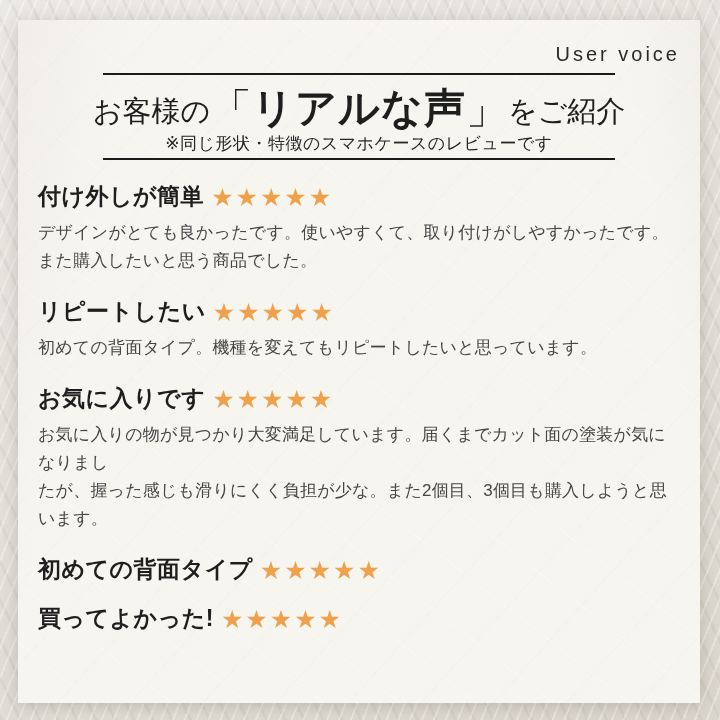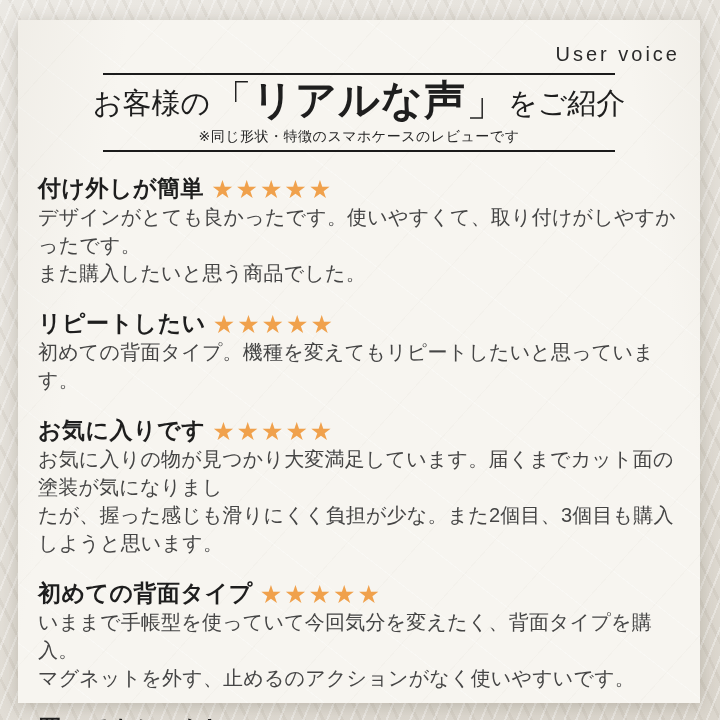"お客様の「リアルな声」をご紹介" .title { margin-top: 0 -> 8px }
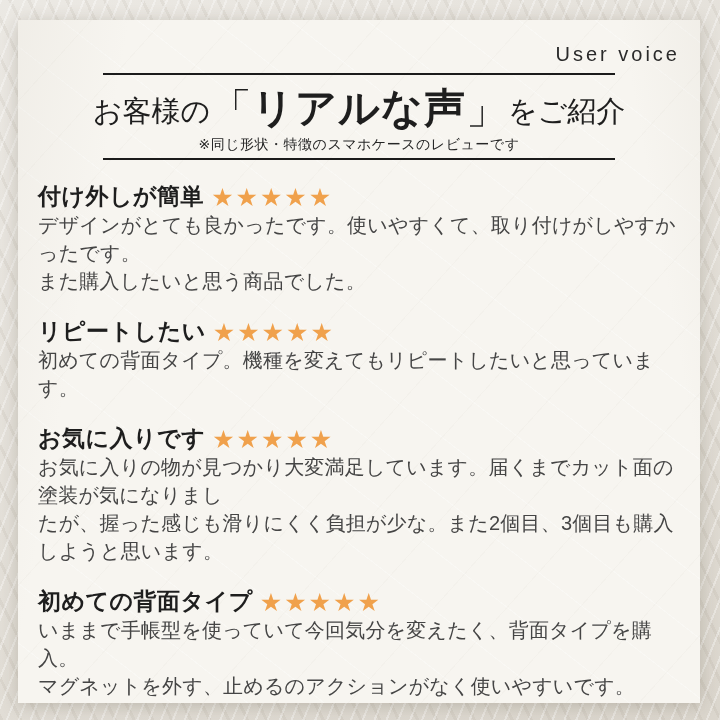"※同じ形状・特徴のスマホケースのレビューです" .subtitle { font-size: 14px -> 17px }
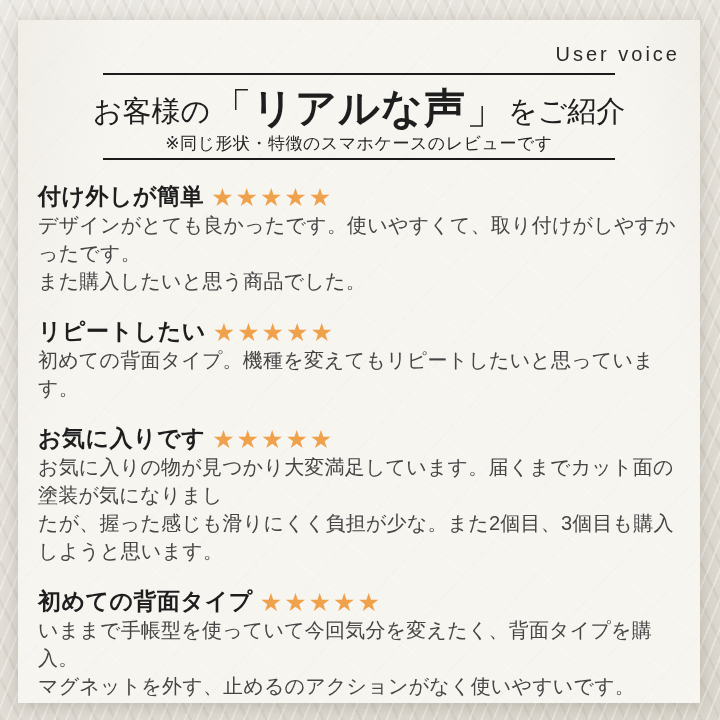"デザインがとても良かったです。使いやすくて、取り付けがしやすかったです。" .review-body { font-size: 20px -> 17px; margin-top: 2px -> 10px }
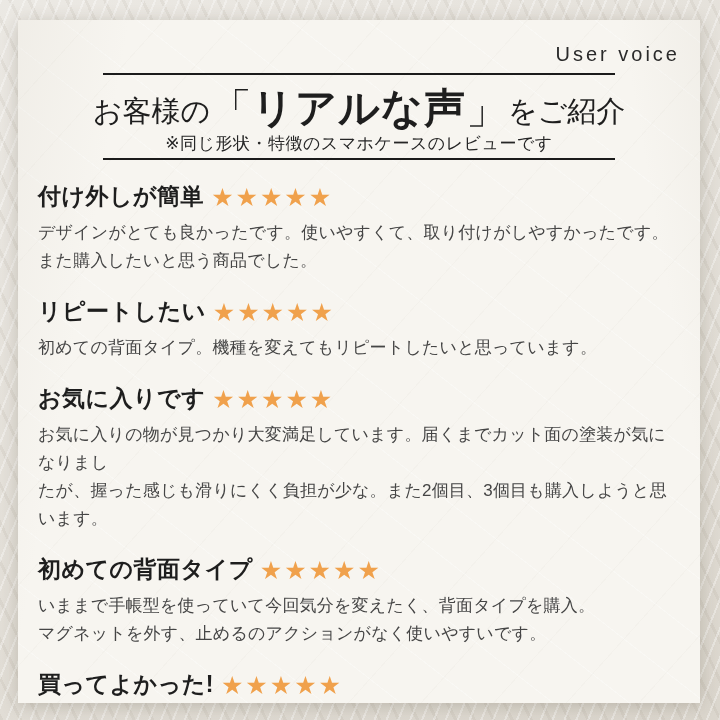"いままで手帳型を使っていて今回気分を変えたく、背面タイプを購入。" div.review-body { html: <div> <div>いままで手帳型を使っていて今回気分を変えたく、背面タイプを購入。</div> <div>マグネットを外す、止めるのアクションがなく使いやすいです。</div> </div> -> none }
